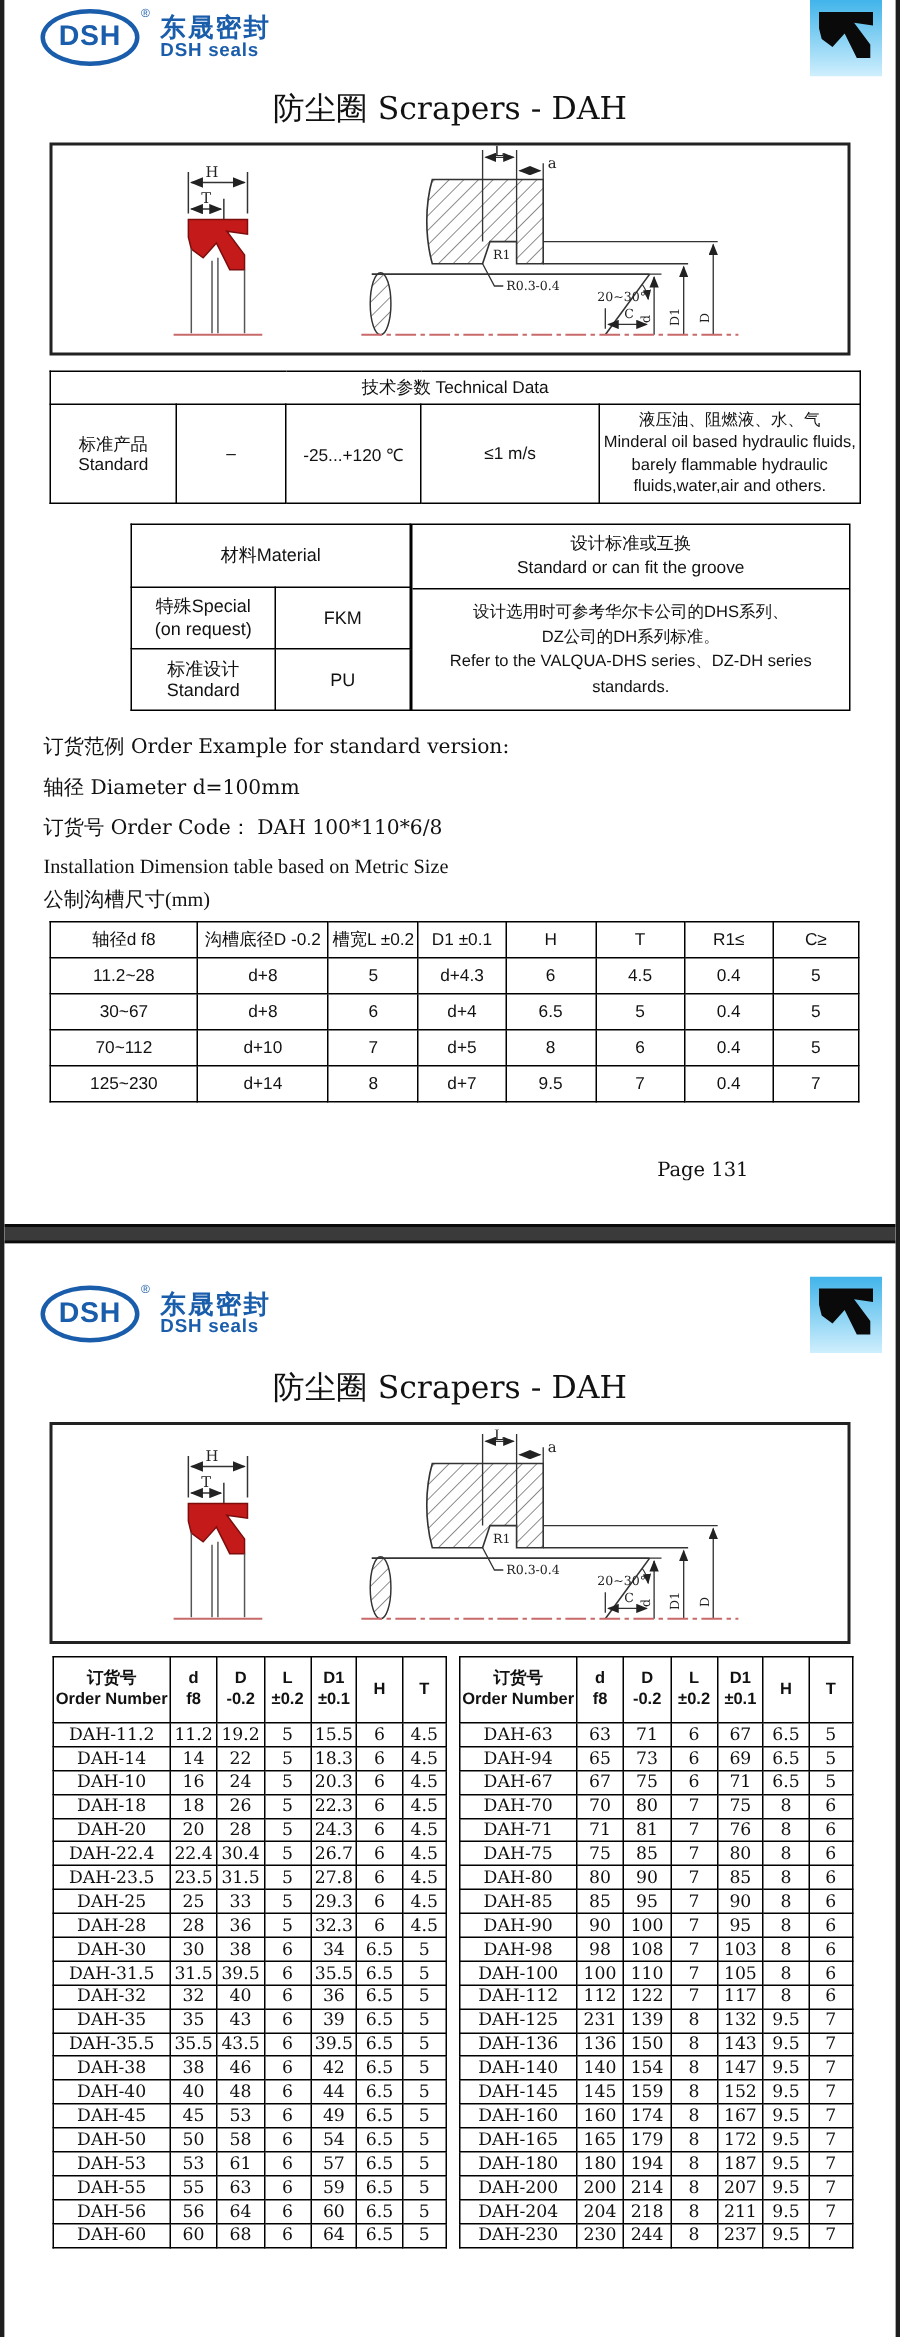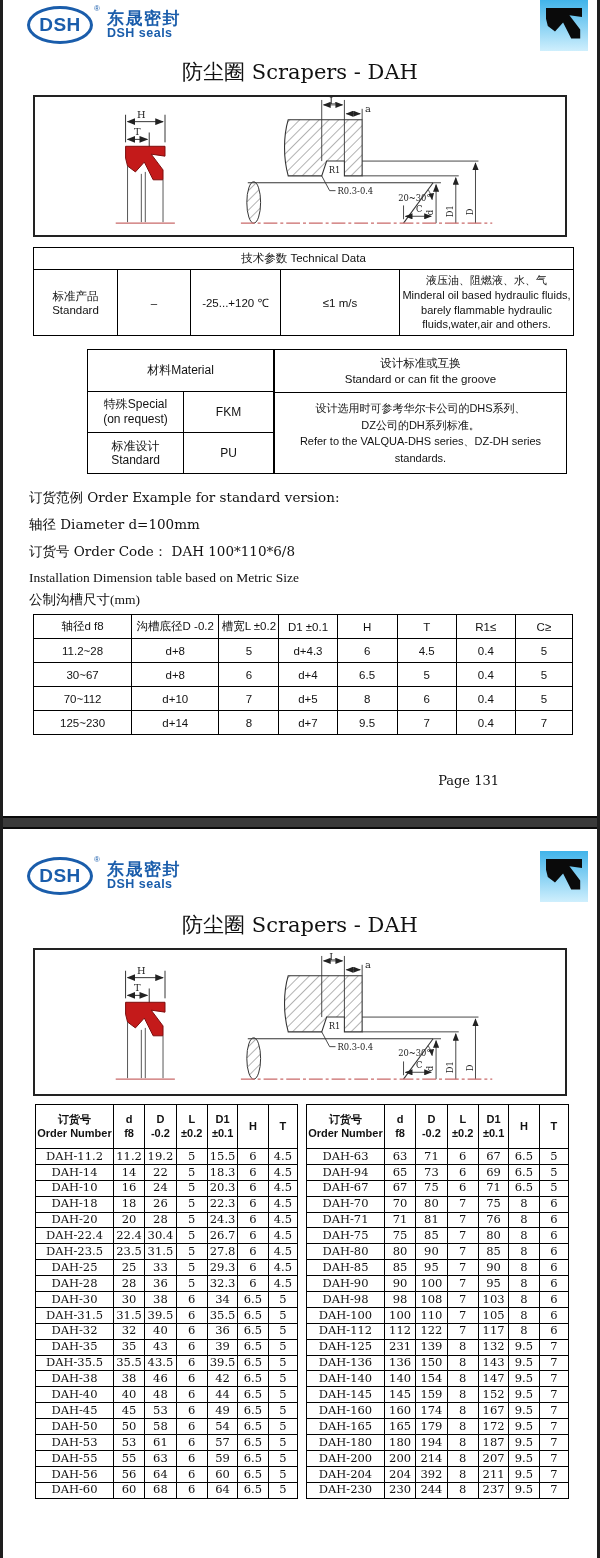"392" td { text: 392 -> 218 }
